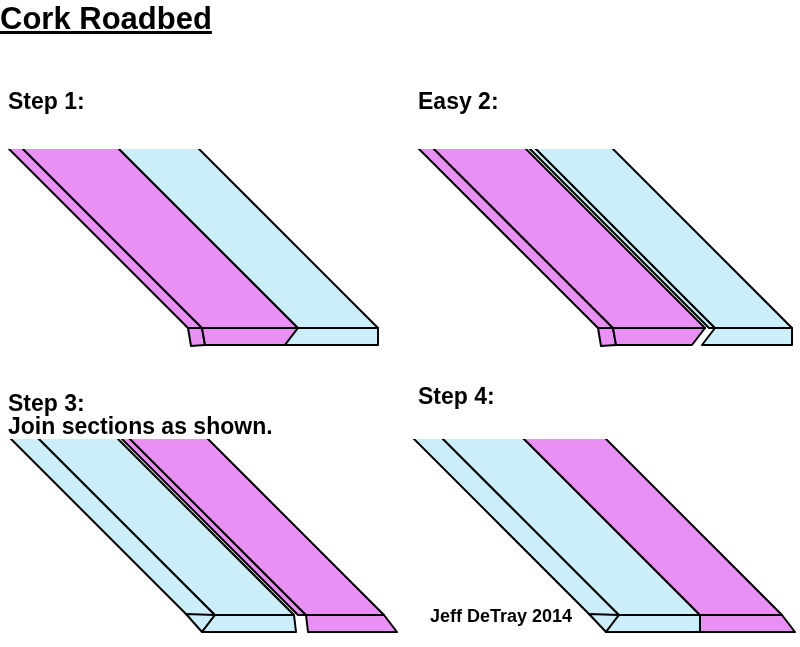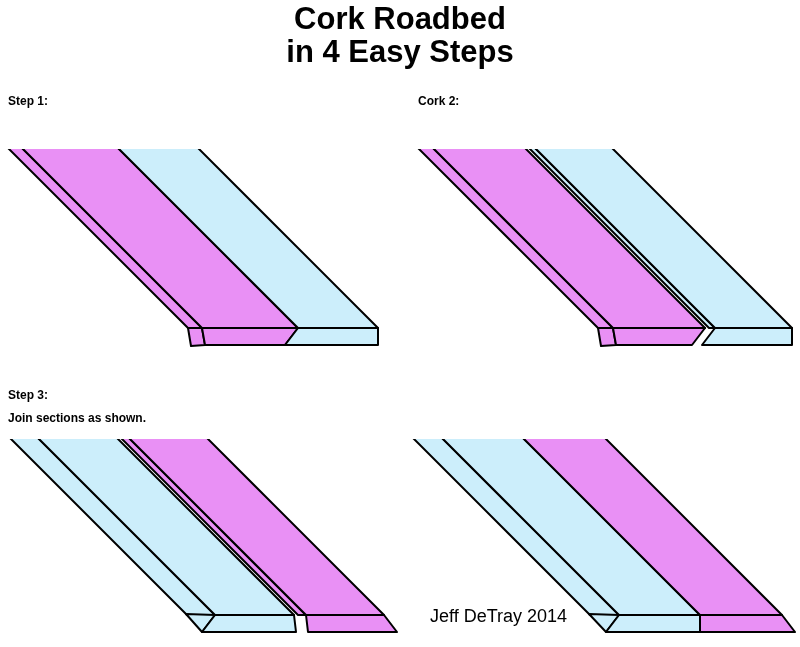"Cork Roadbed" .title { text-align: center -> left; text-decoration: none -> underline }
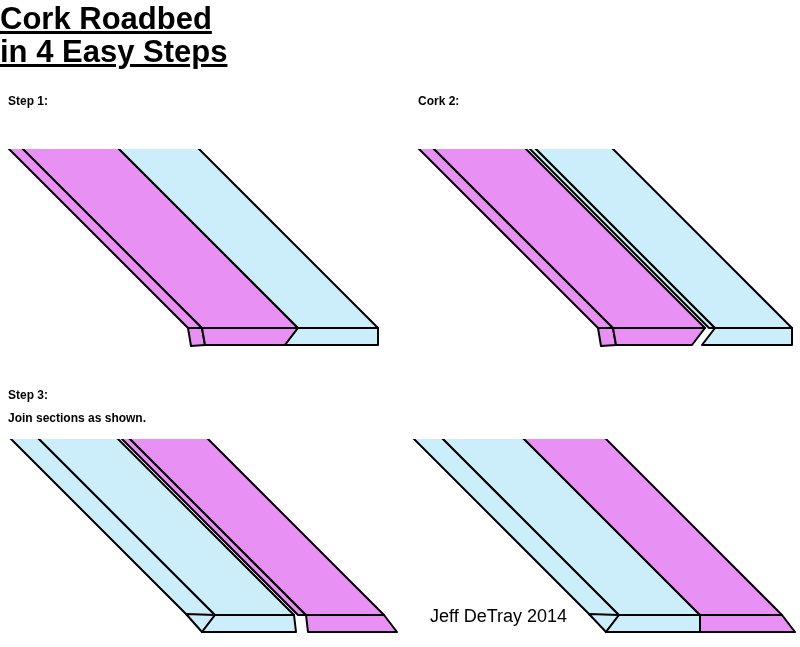"in 4 Easy Steps" div { html: <div>in 4 Easy Steps</div> -> none }
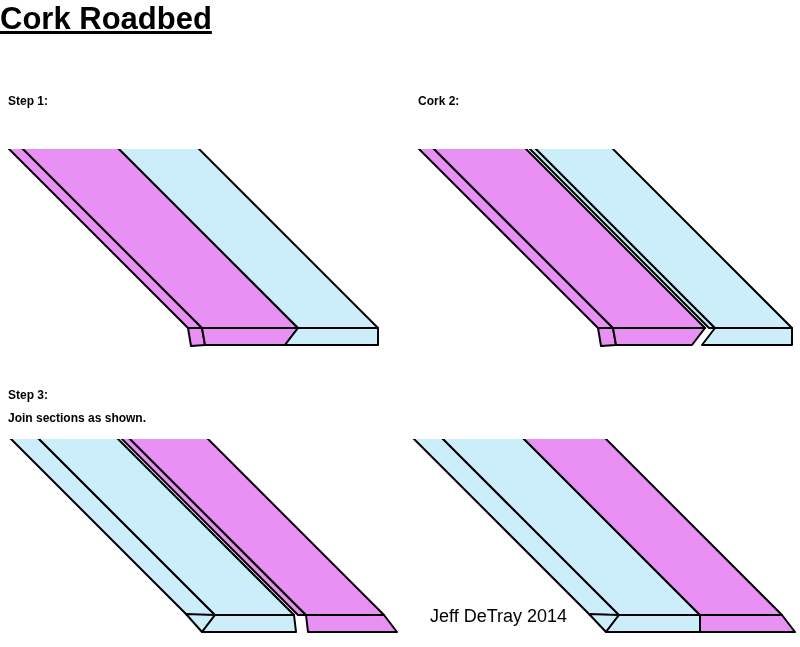"Step 1:" .step-label { font-size: 12px -> 23px }
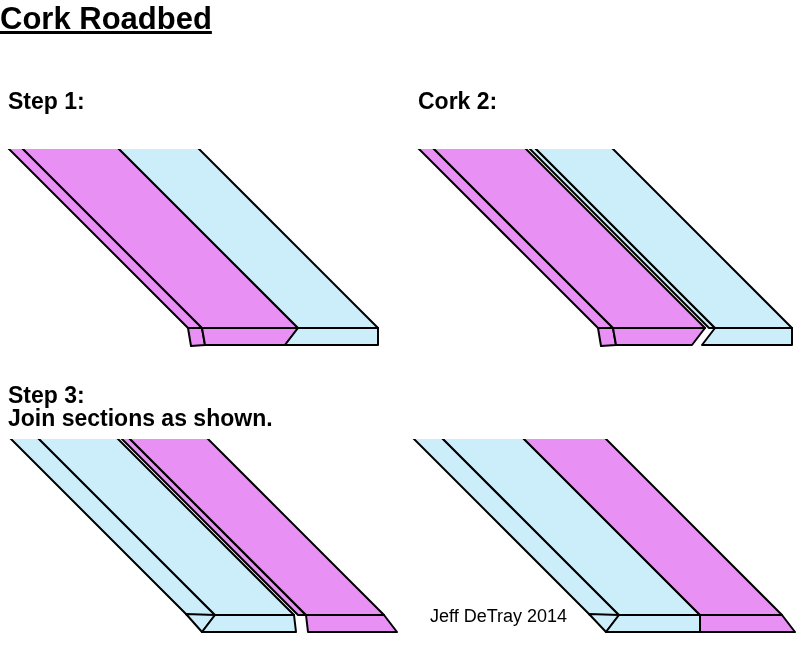"Cork 2:" div { text: Cork -> Easy }
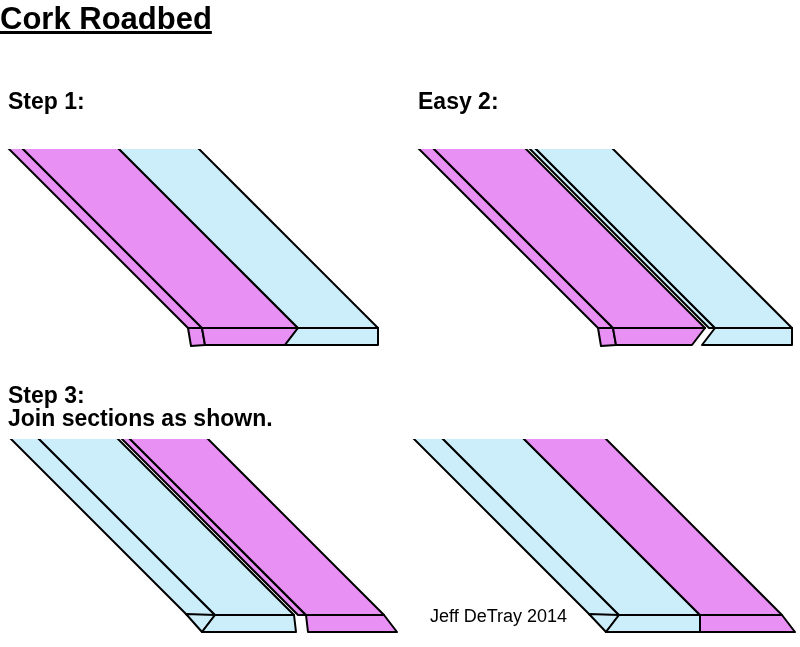"Step 3:" .step-label-3 { top: 384px -> 392px }
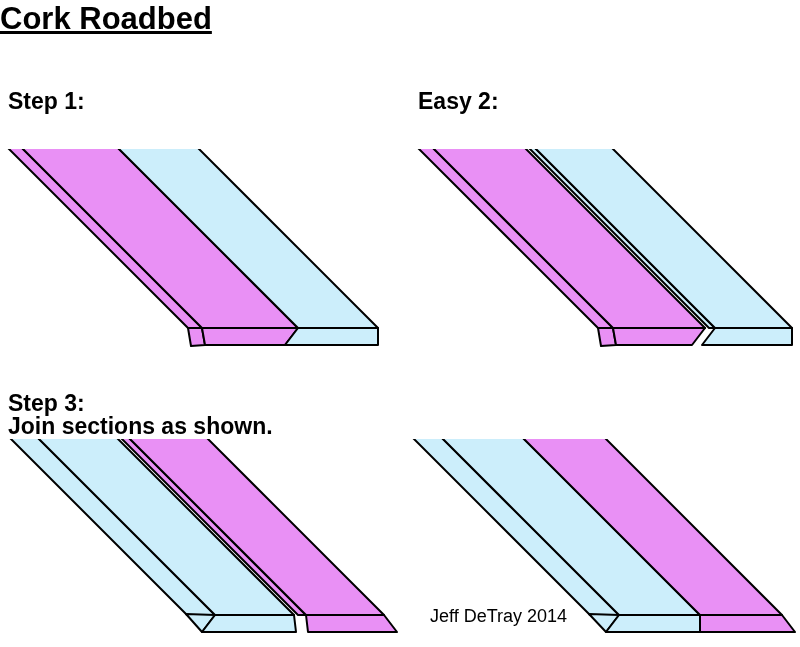"Step 4:" div { html: none -> <div>Step 4:</div> }
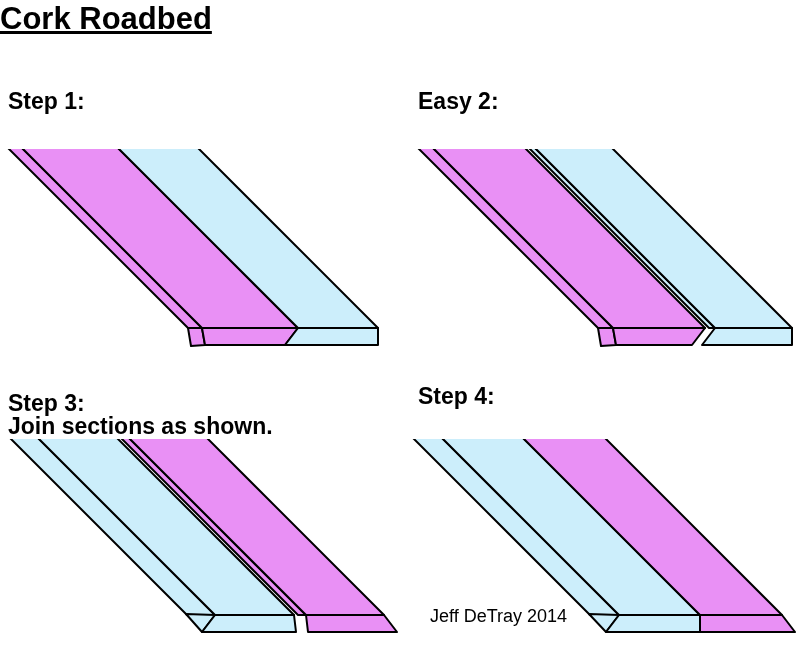"Jeff DeTray 2014" .attribution { font-weight: normal -> bold }
